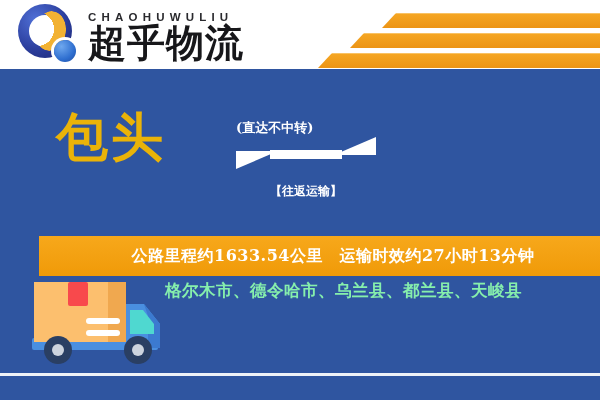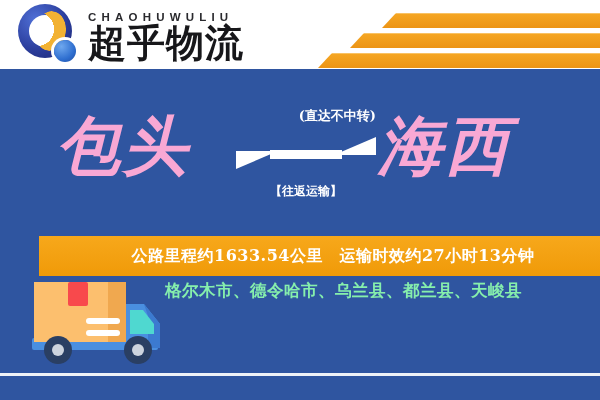"包头" .city { color: #f9a8d4 -> #eab308; font-size: 64px -> 52px; font-style: italic -> none }
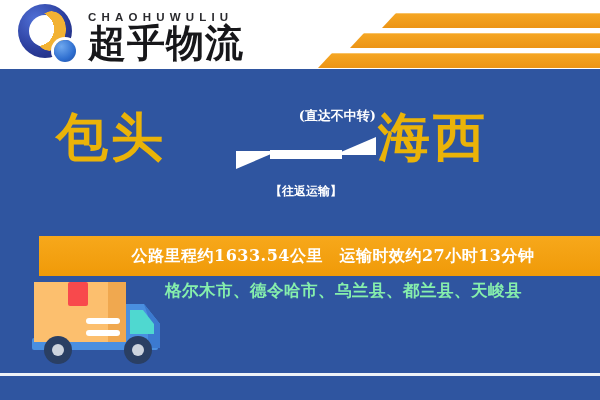"(直达不中转)" #note-top { text-align: right -> left; top: 0 -> 12px }
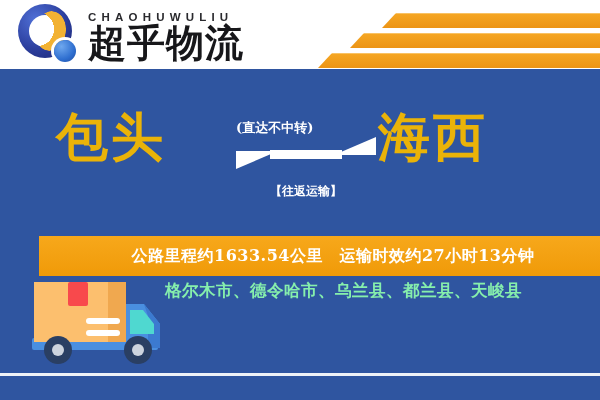"海西" div.city { html: <div>海西</div> -> none }
